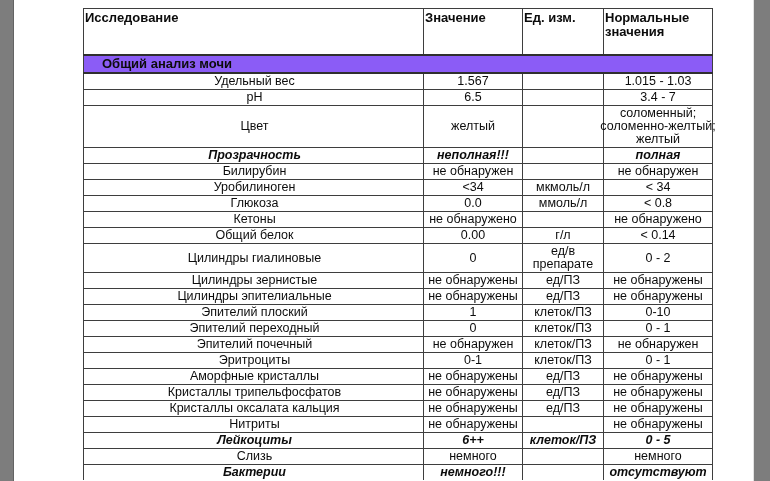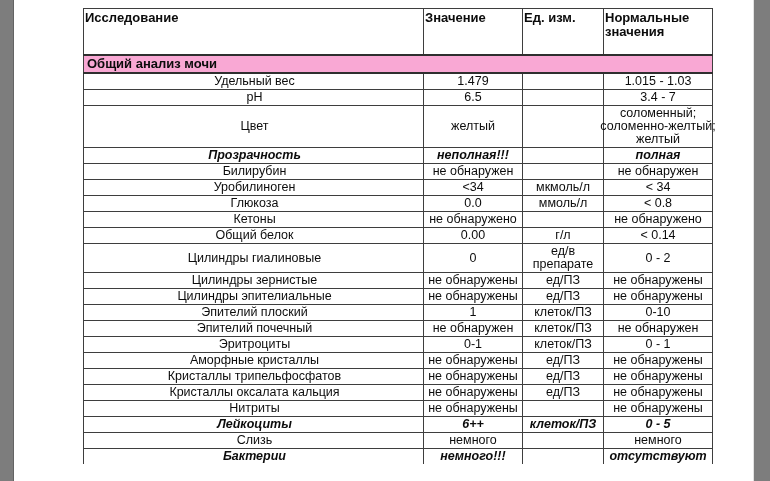"Общий анализ мочи" .lab tr.section td { background: #f9a8d4 -> #8b5cf6; padding: 1px 1px 2px 3px -> 1px 1px 2px 18px }
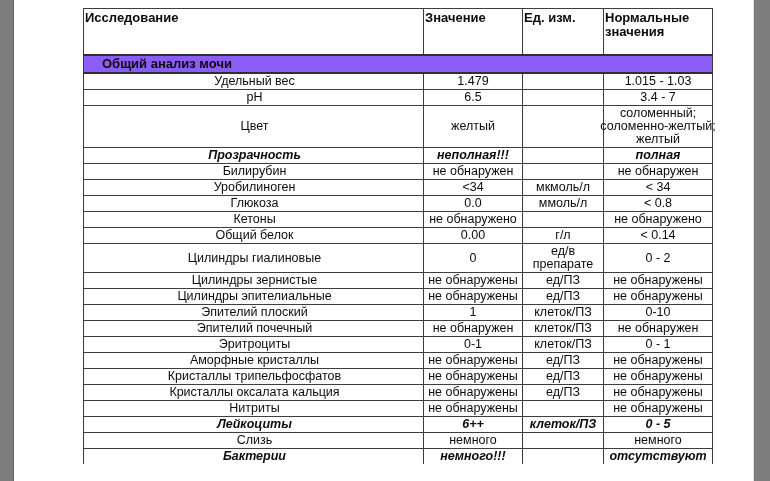"1.479" span { text: 1.479 -> 1.567 }
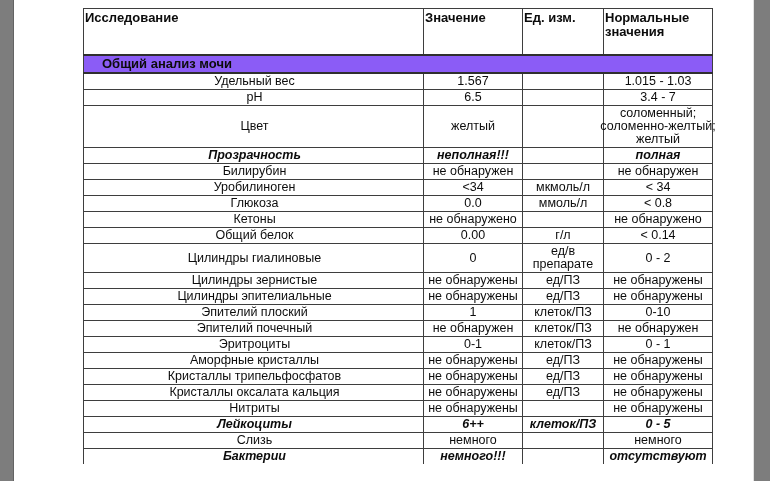"Эпителий переходный" tr { html: none -> <tr> <td>Эпителий переходный</td> <td> <div> <span>0</span> </div> </td> <td> <div> <span>клеток/ПЗ</span> </div> </td> <td> <div> <span>0 - 1</span> </div> </td> </tr> }
